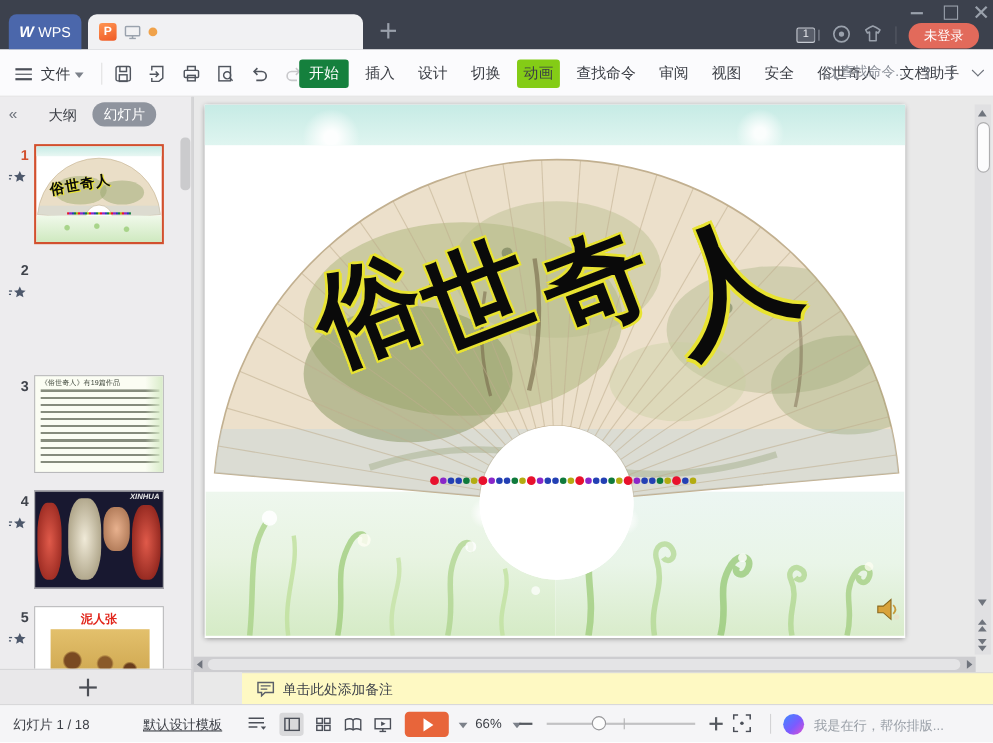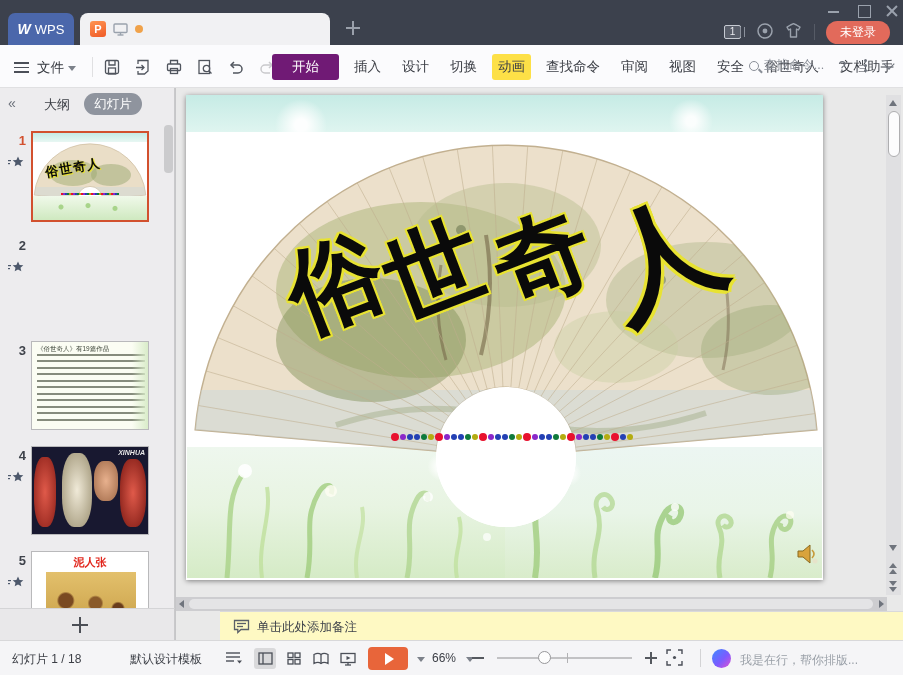"开始" .rb-tab.hot { background: #701a75 -> #15803d; padding: 4px 20px -> 4px 9px }
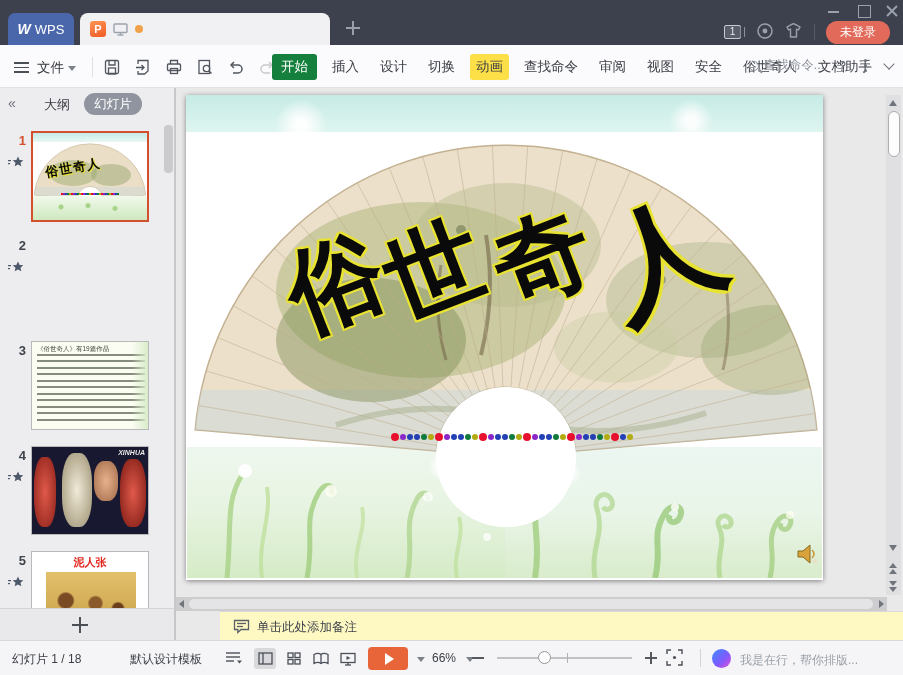"动画" .rb-tab.sel { background: #fde047 -> #84cc16 }
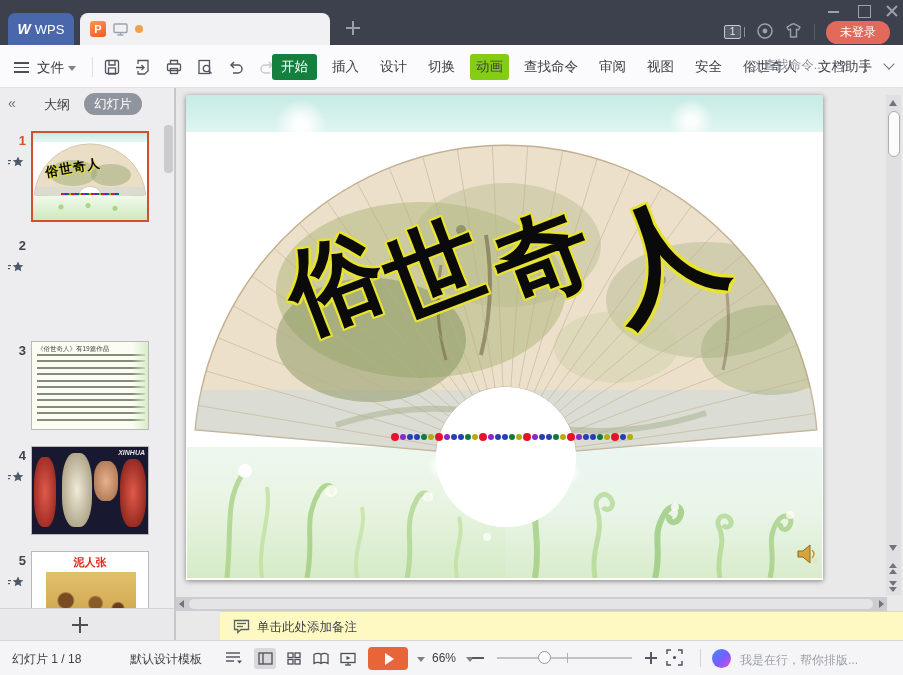"默认设计模板" span.st-item { text-decoration: none -> underline }
